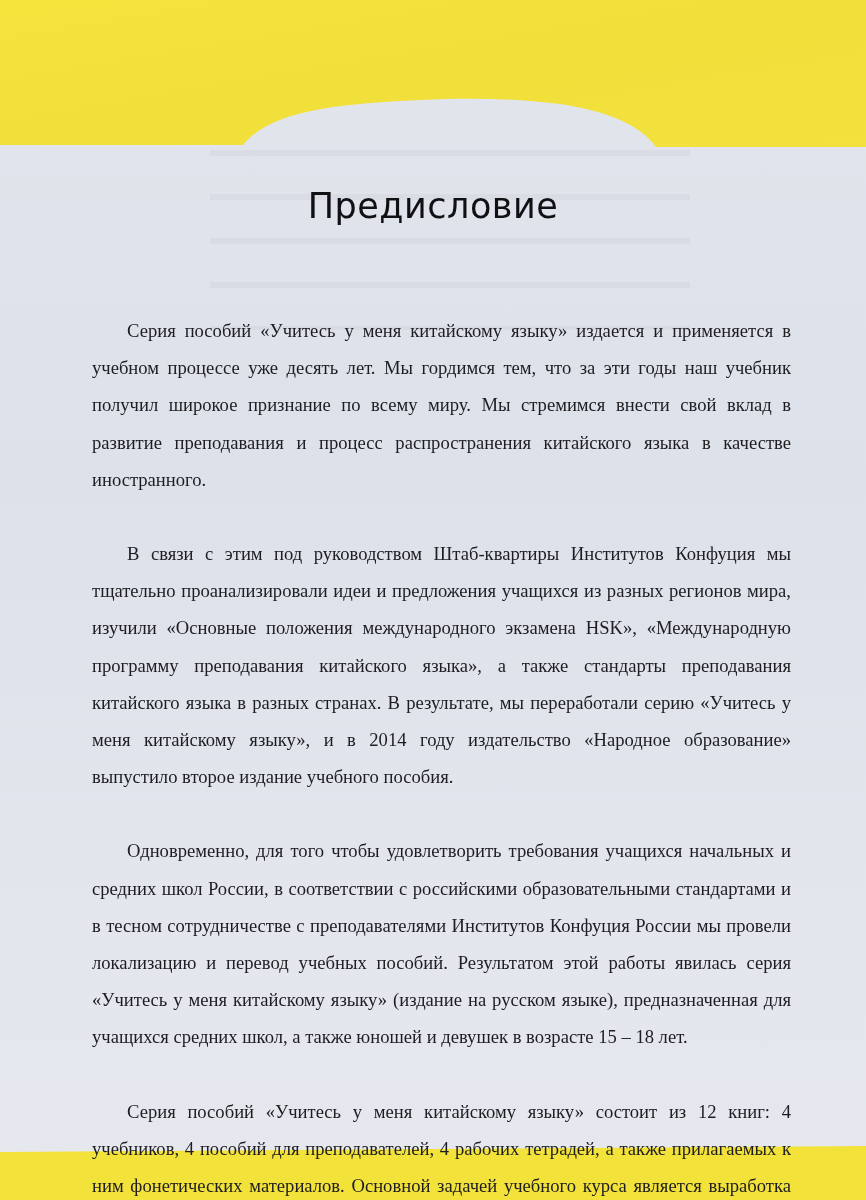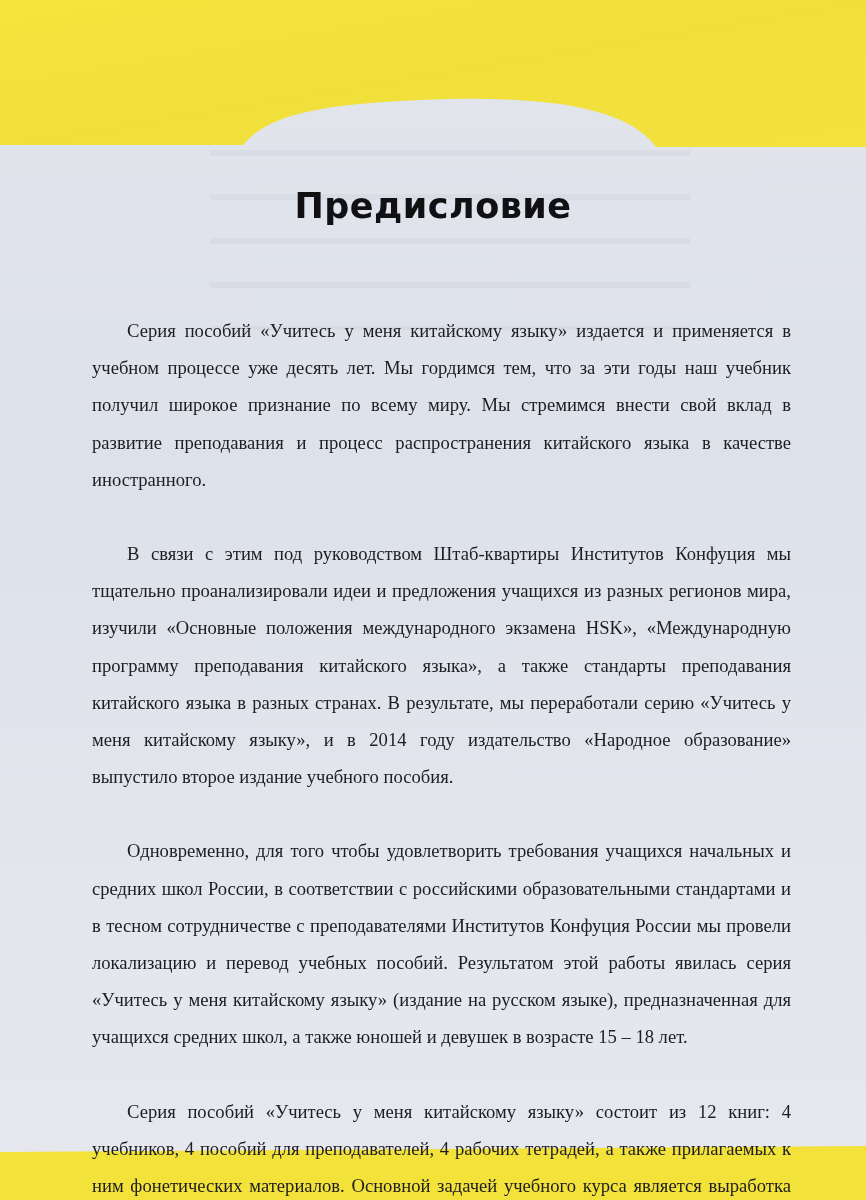"Предисловие" .title { font-weight: bold -> normal }
